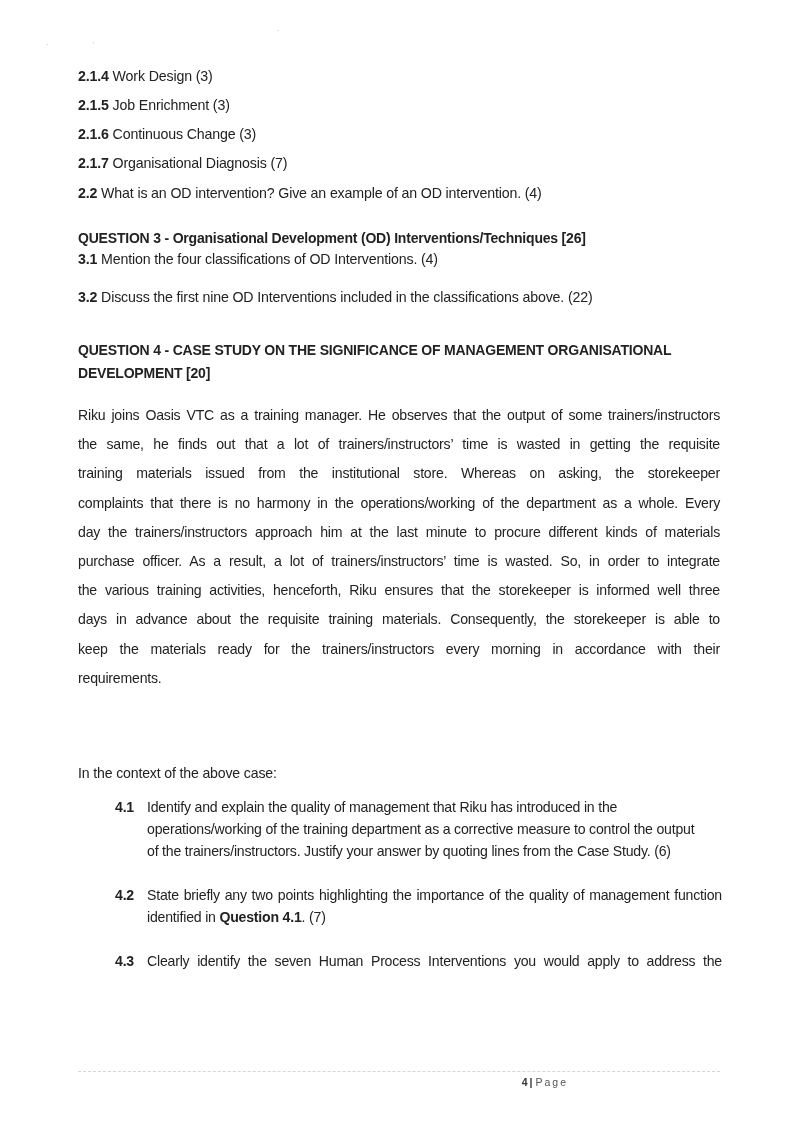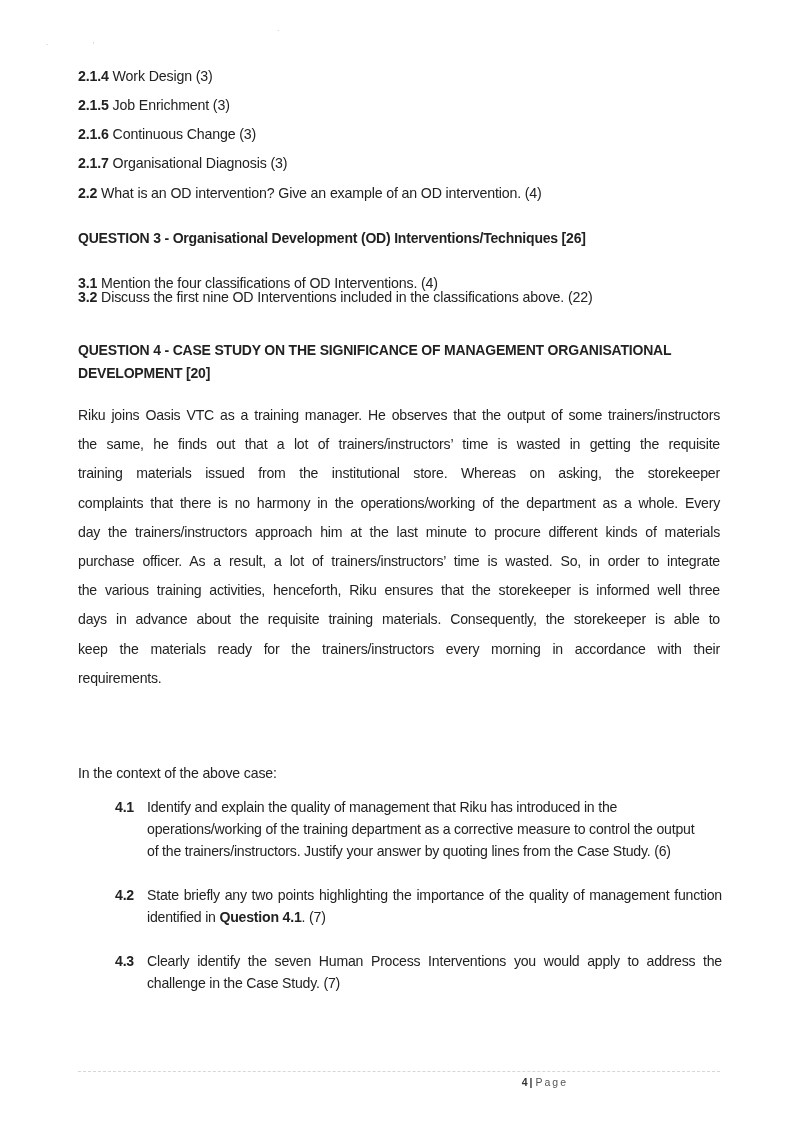"Organisational Diagnosis (3)" span { text: 3 -> 7 }
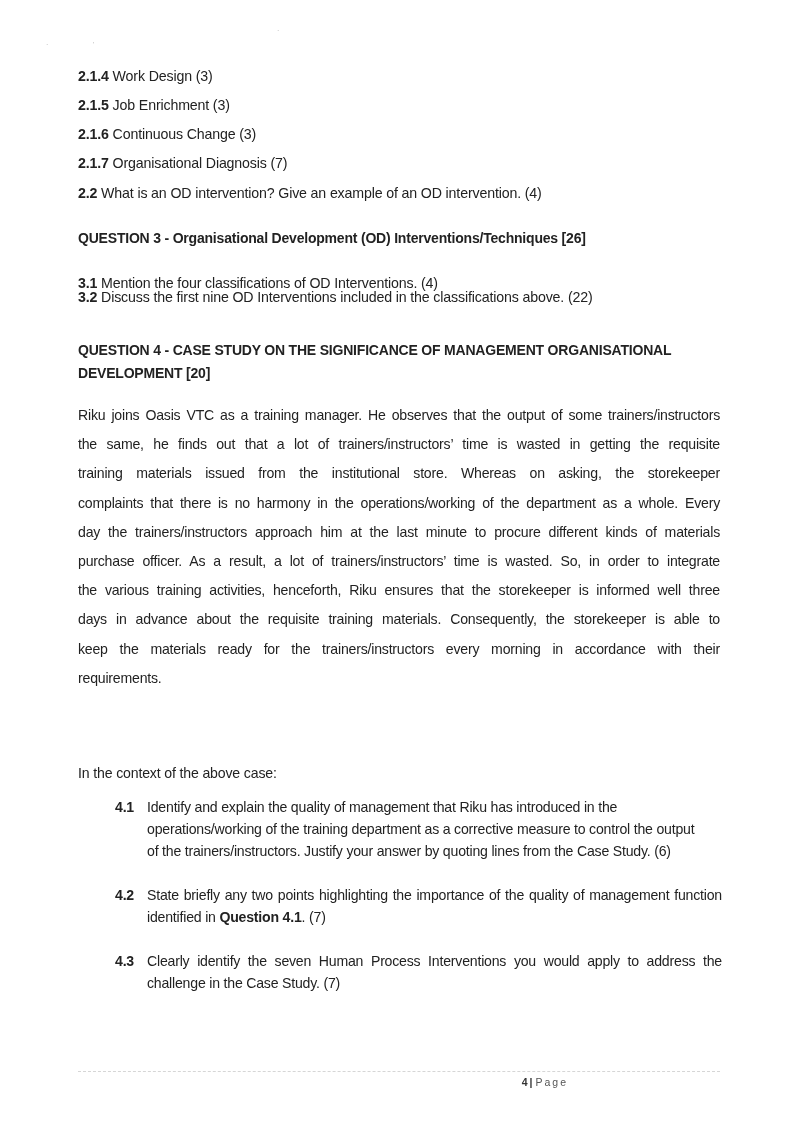"3.1 Mention the four classifications" div.line { top: 274px -> 250px }
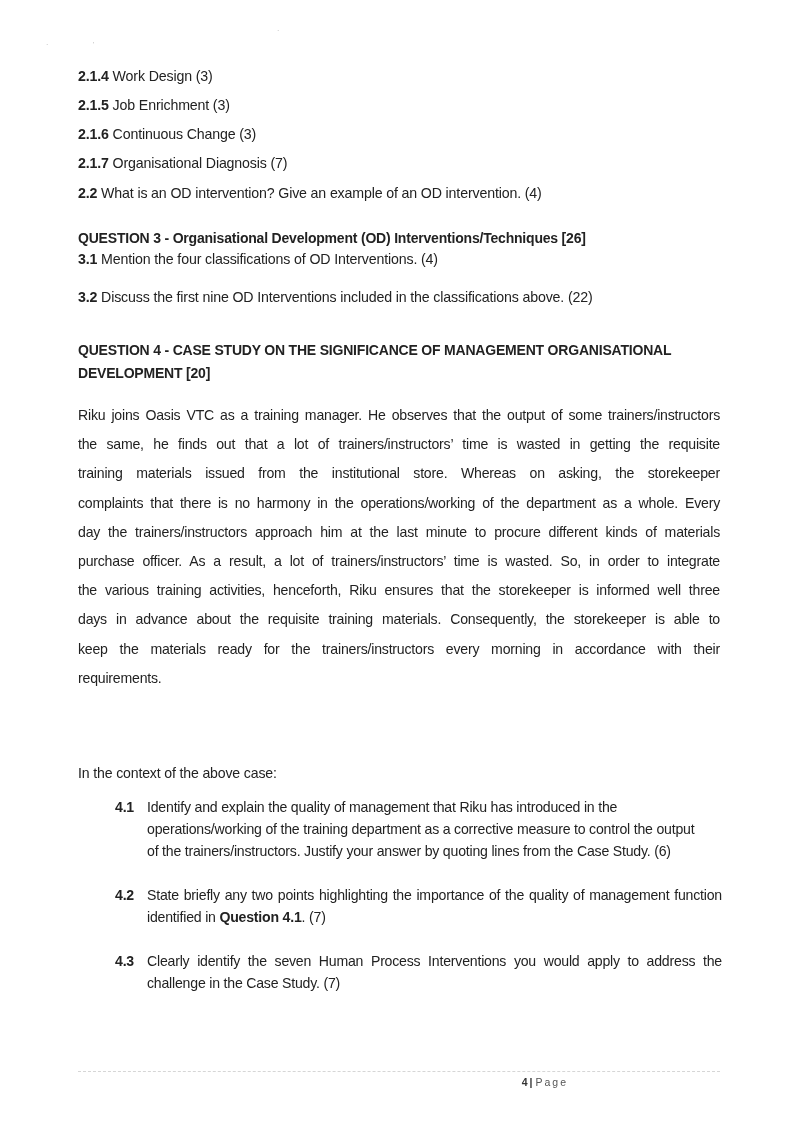"challenge in the Case Study." span.l { html: <span>challenge in the Case Study. (7)</span> -> none }
